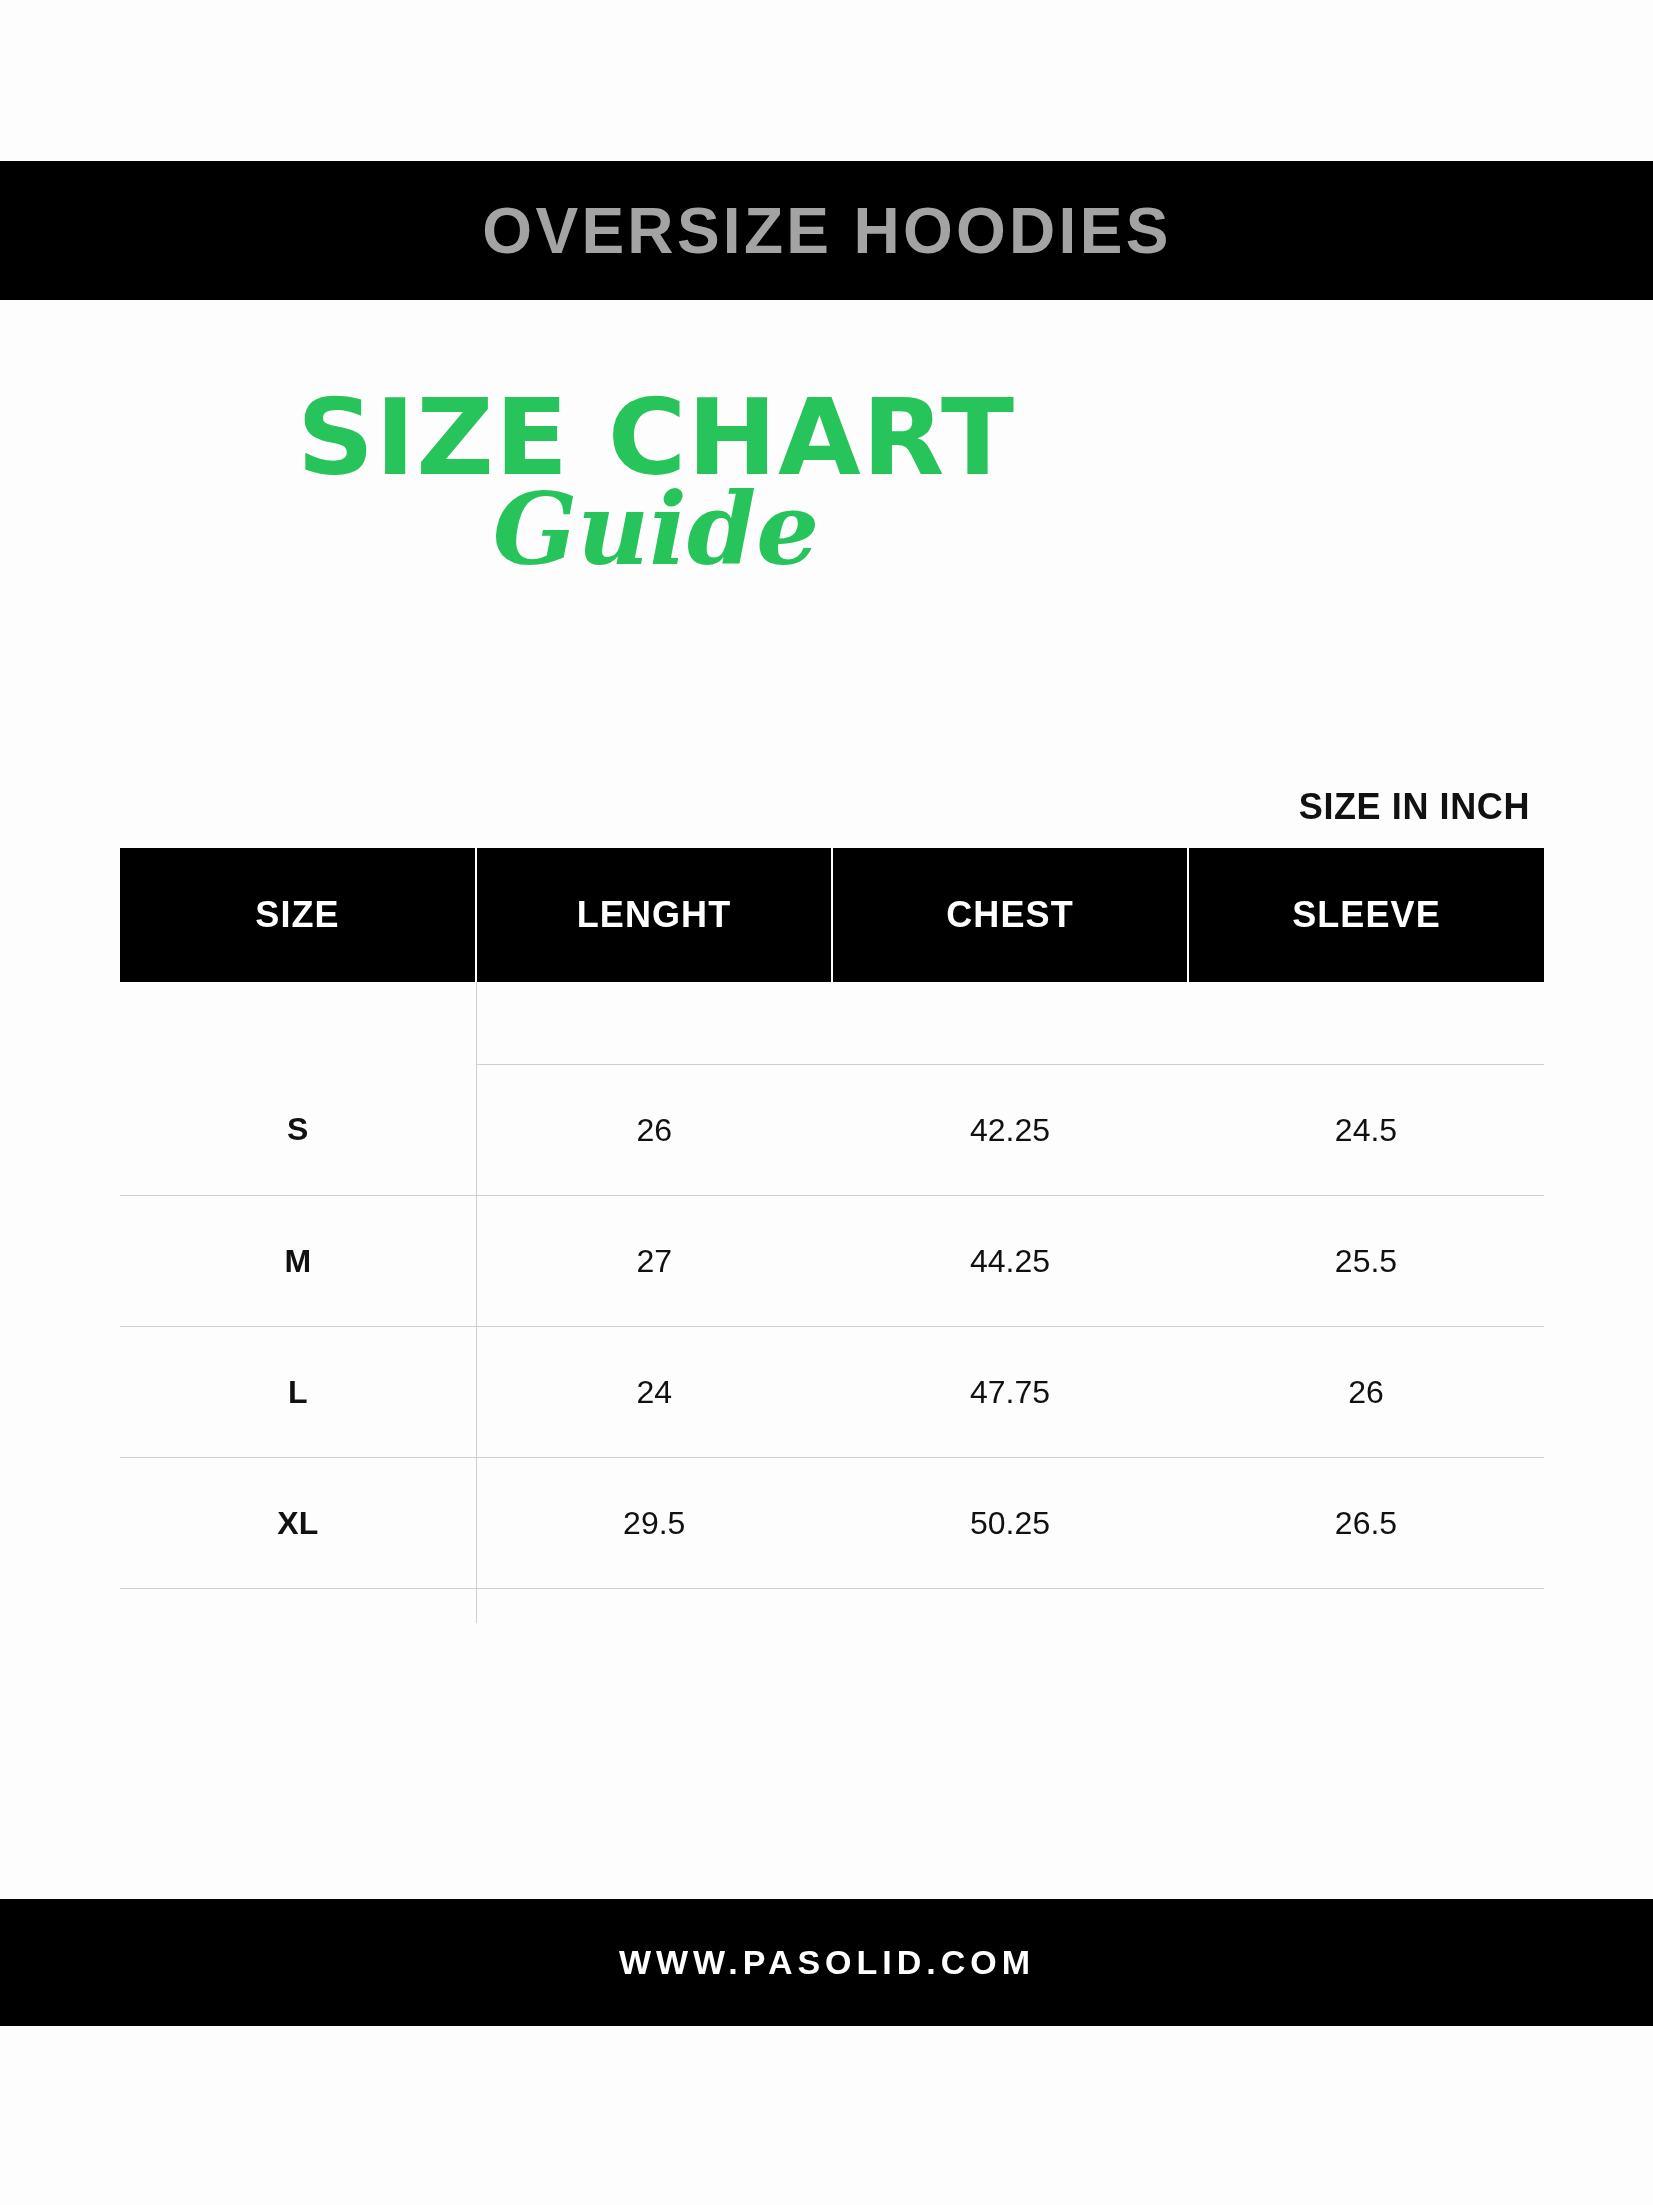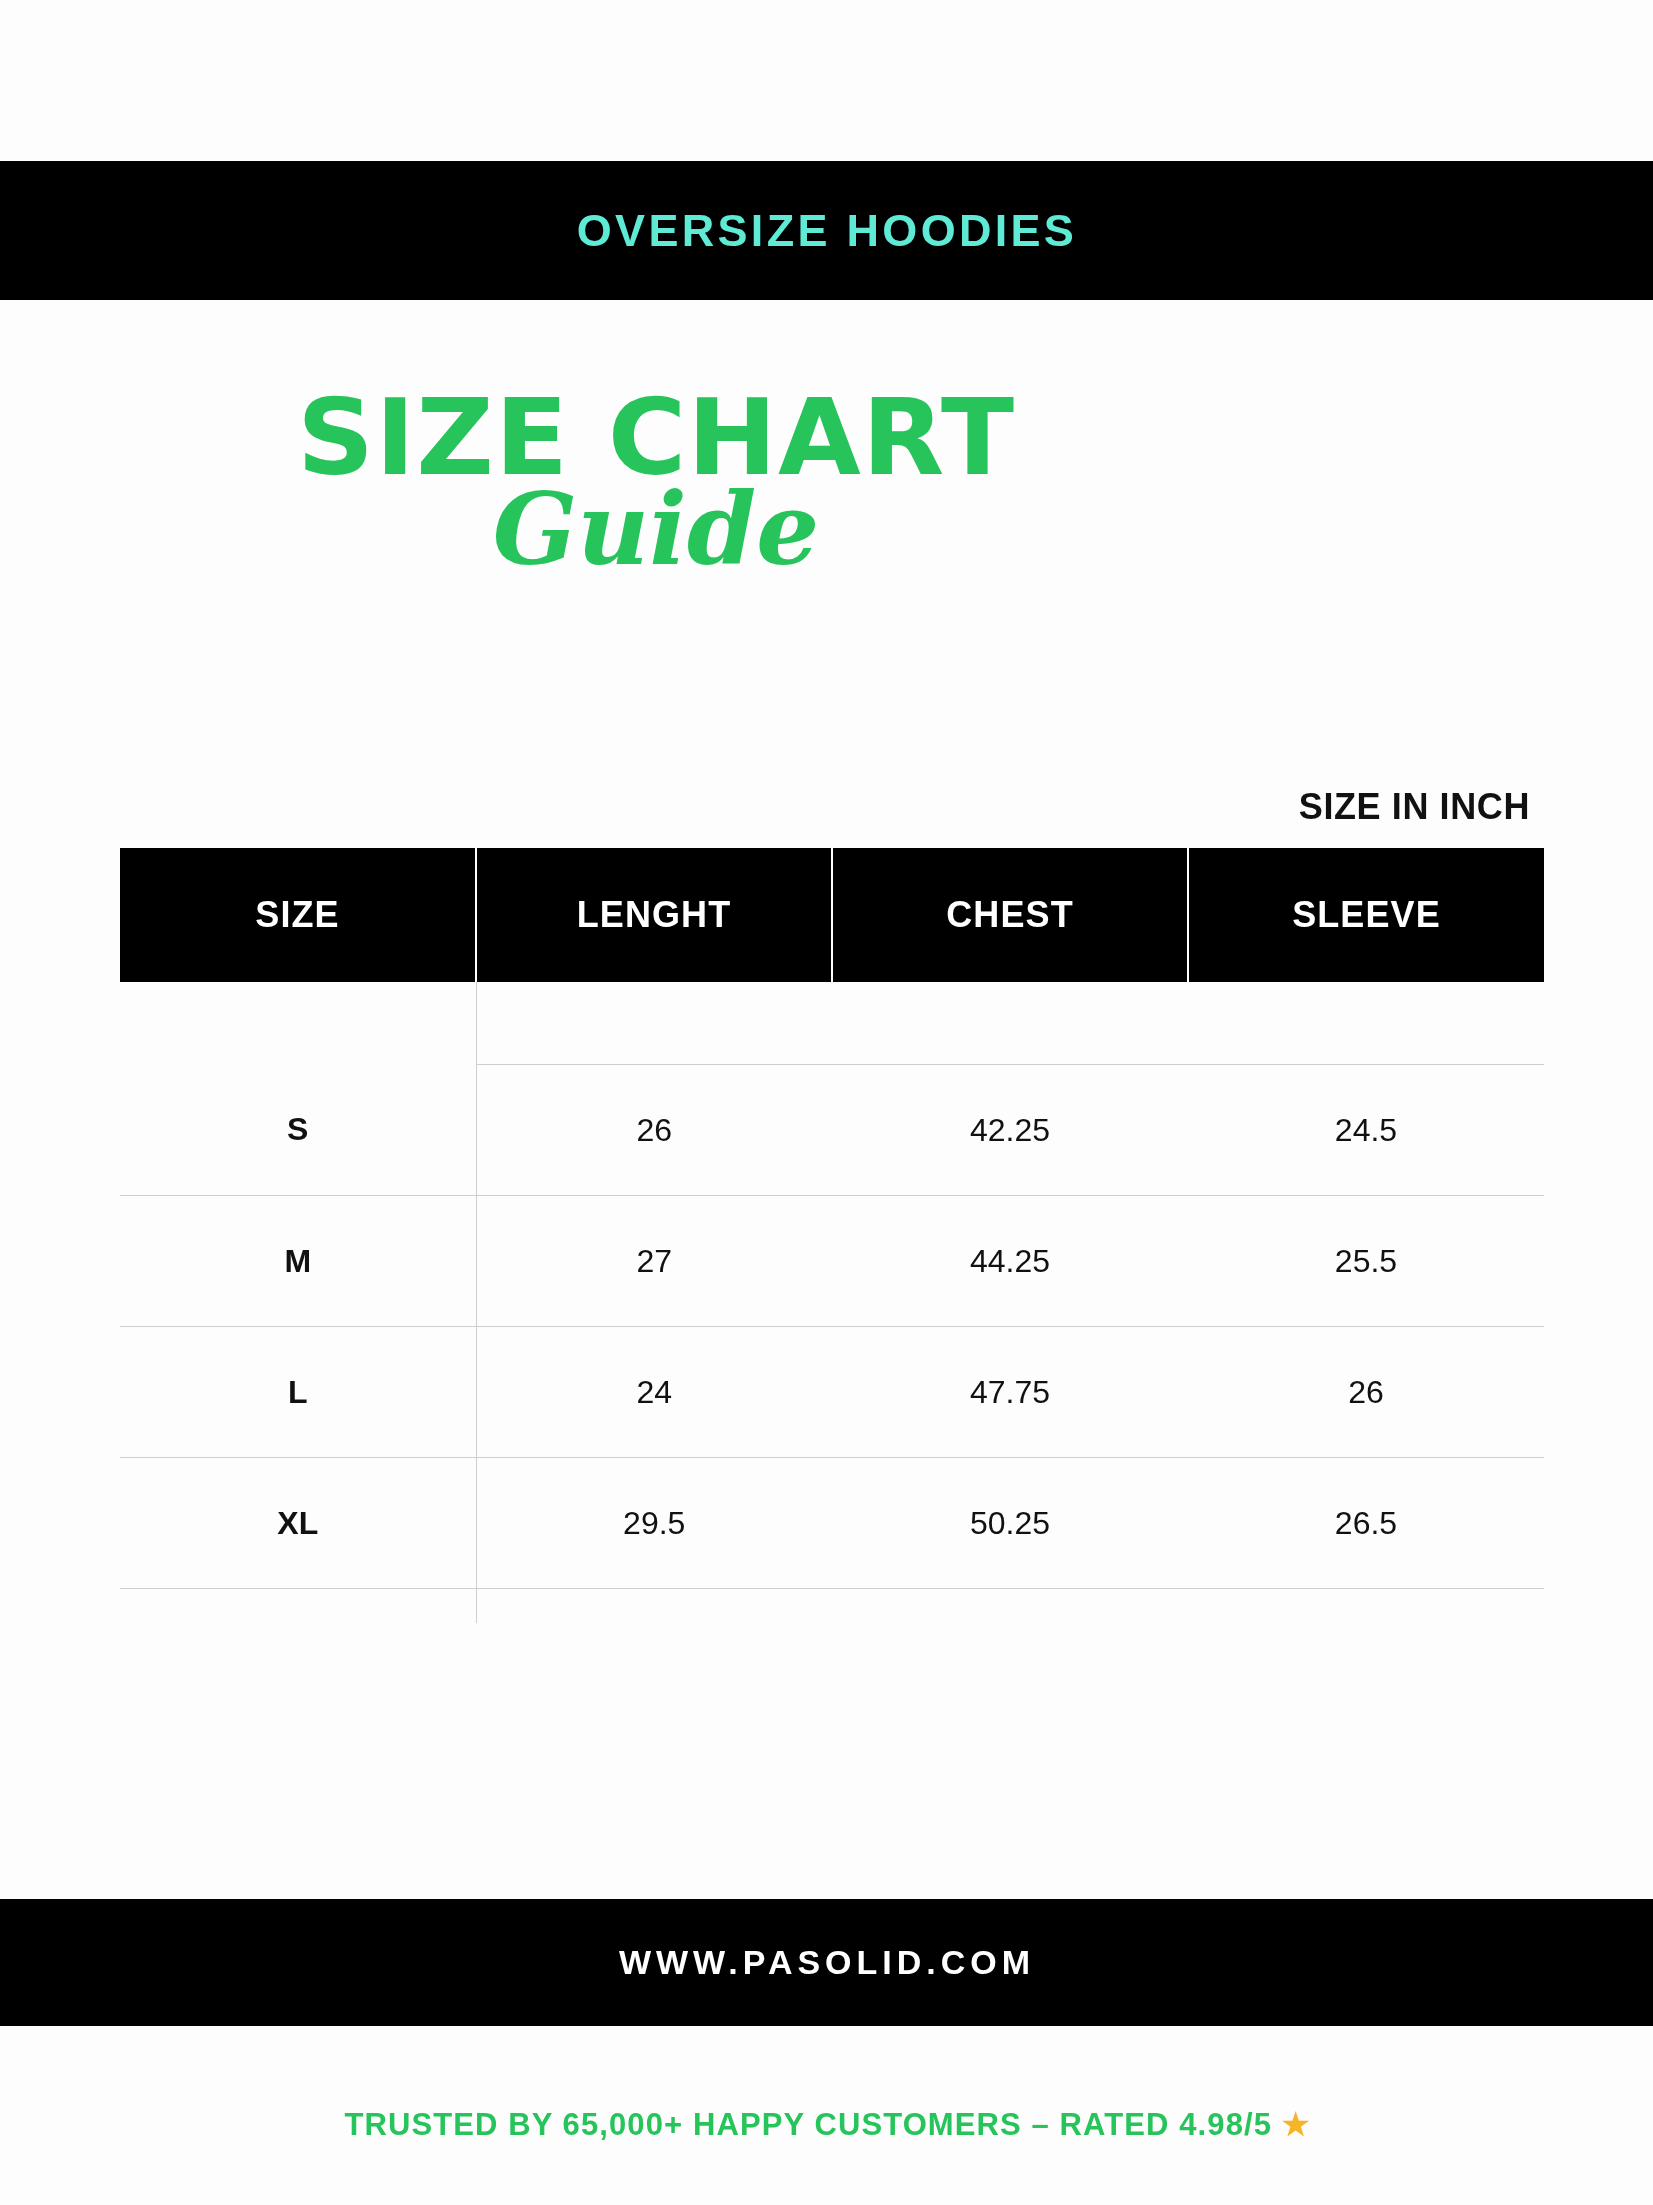"OVERSIZE HOODIES" .top-banner-title { color: #5eead4 -> #a3a3a3; font-size: 45px -> 64px }
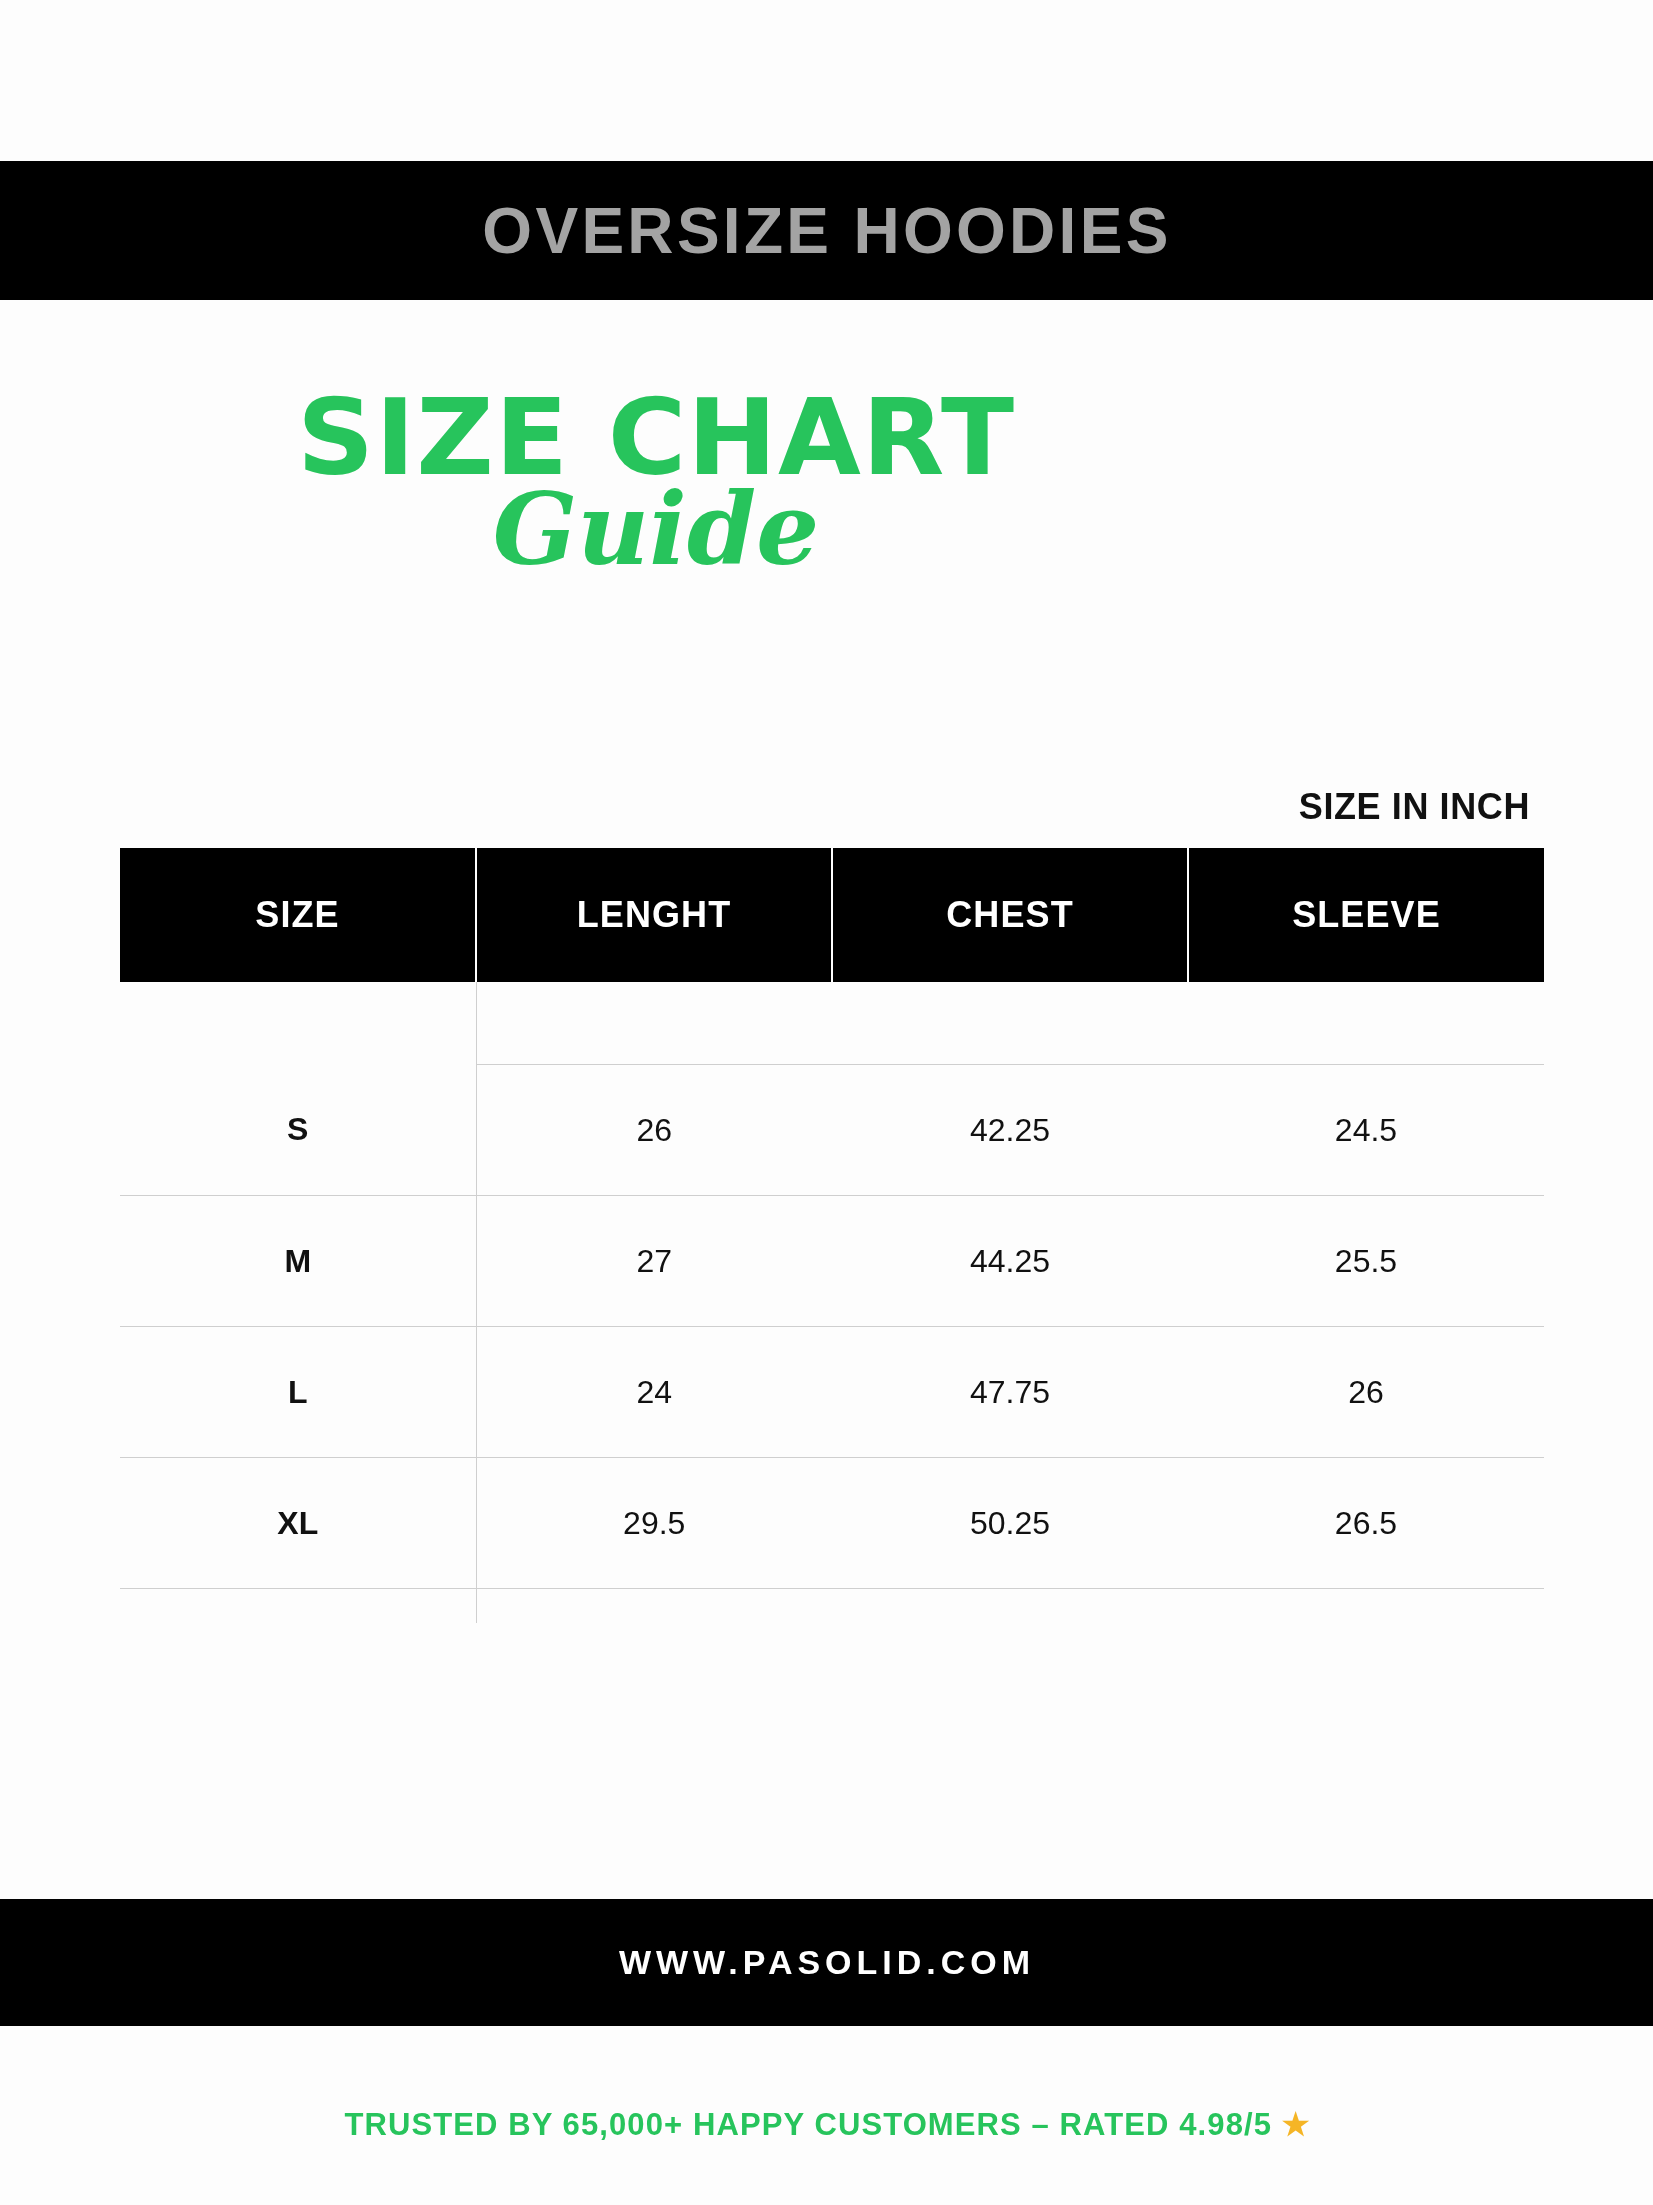"TRUSTED BY 65,000+ HAPPY CUSTOMERS" div.trust-line { html: <div> <span>TRUSTED BY 65,000+ HAPPY CUSTOMERS – RATED 4.98/5</span> <span>★</span> </div> -> none }
